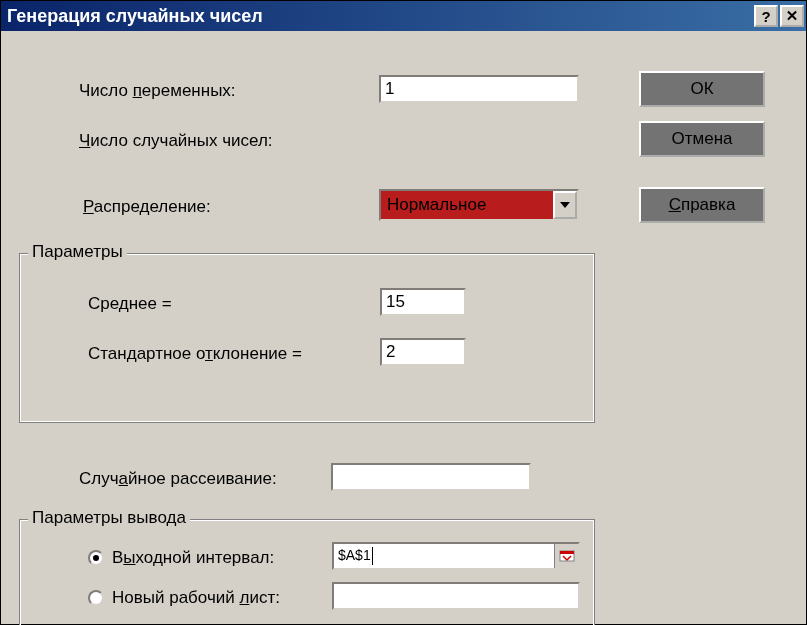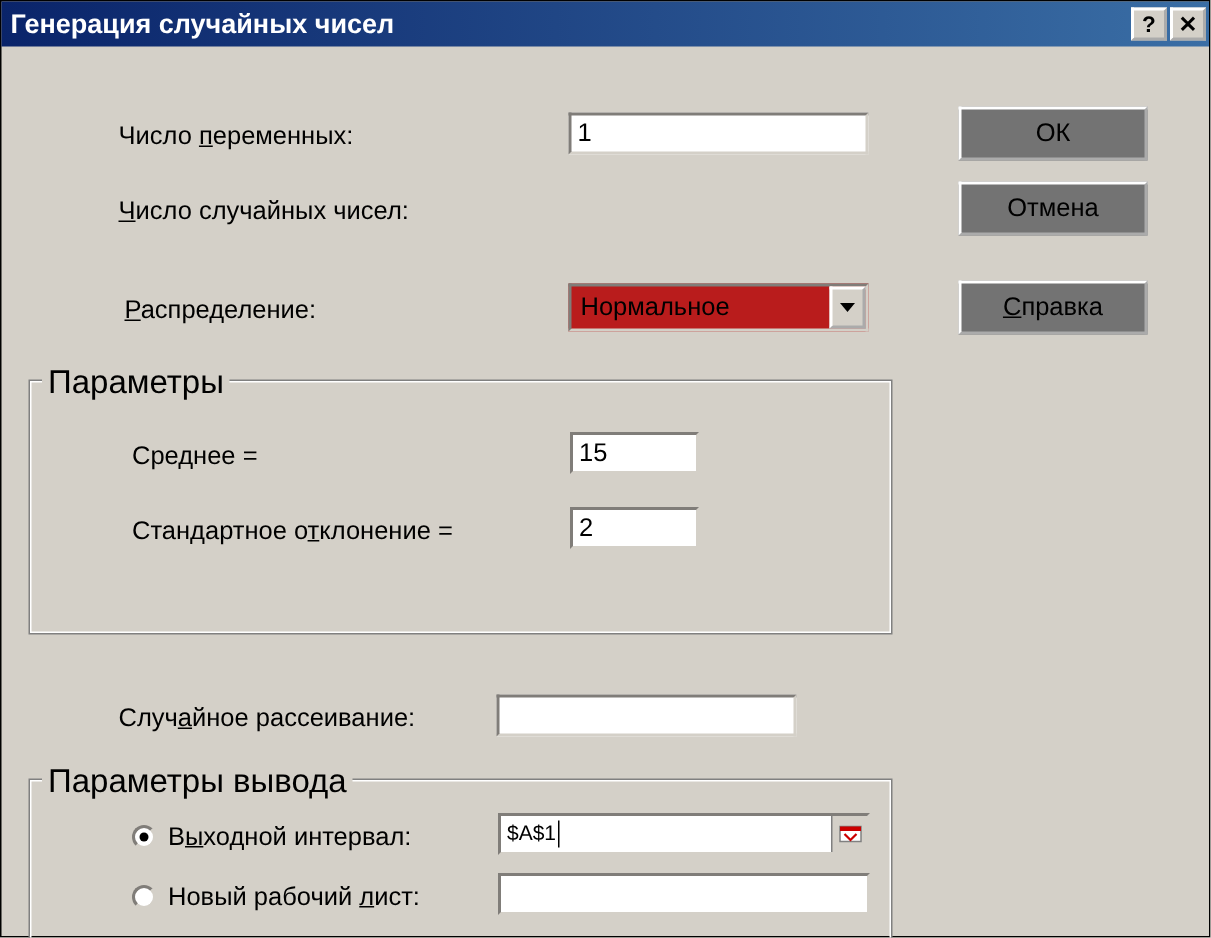"Параметры" .groupbox .glegend { font-size: 22px -> 17px }
